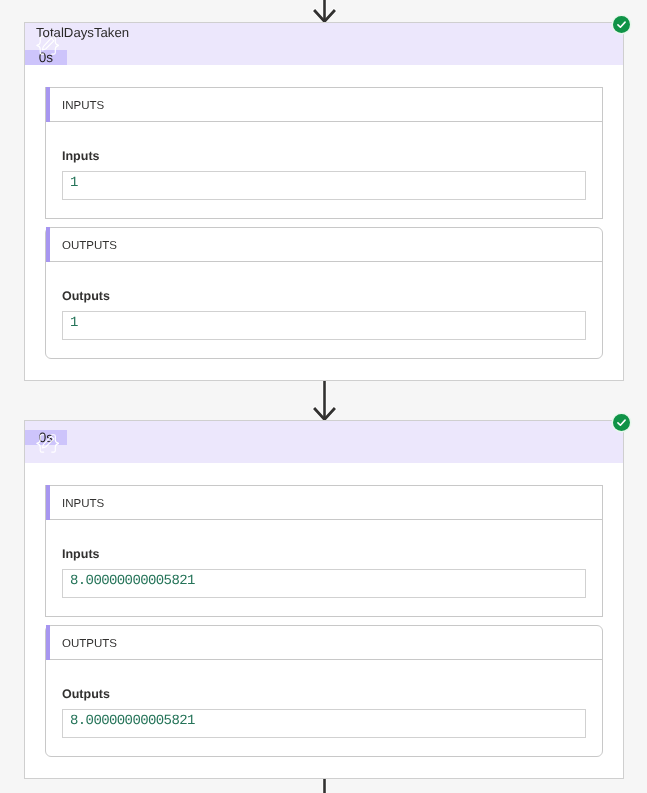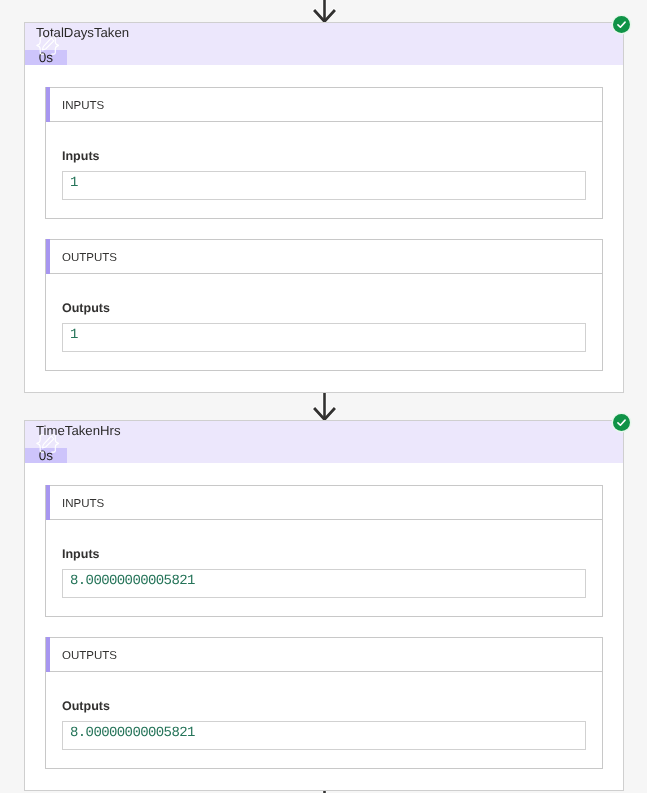"INPUTS" .panel { margin-bottom: 20px -> 8px }
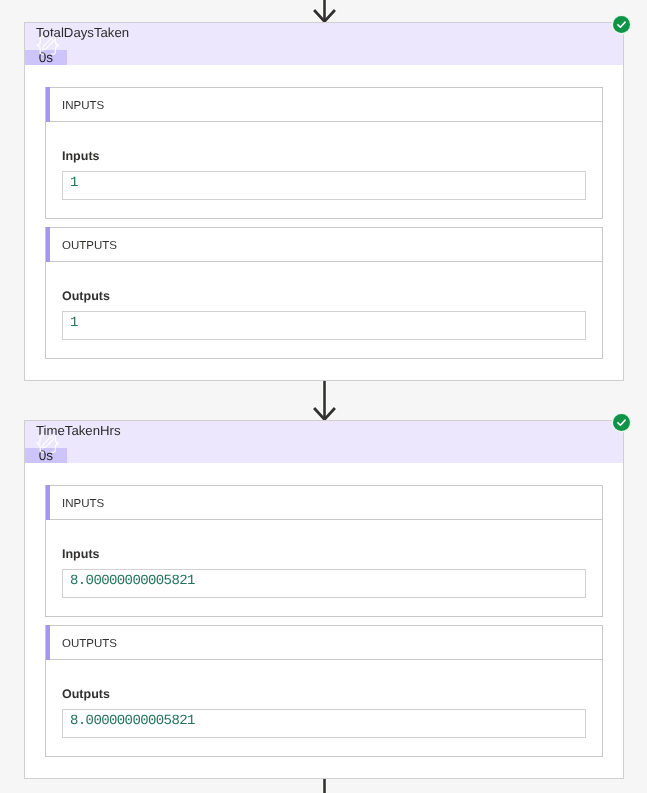"OUTPUTS" .panel:last-child { border-radius: none -> 6px }
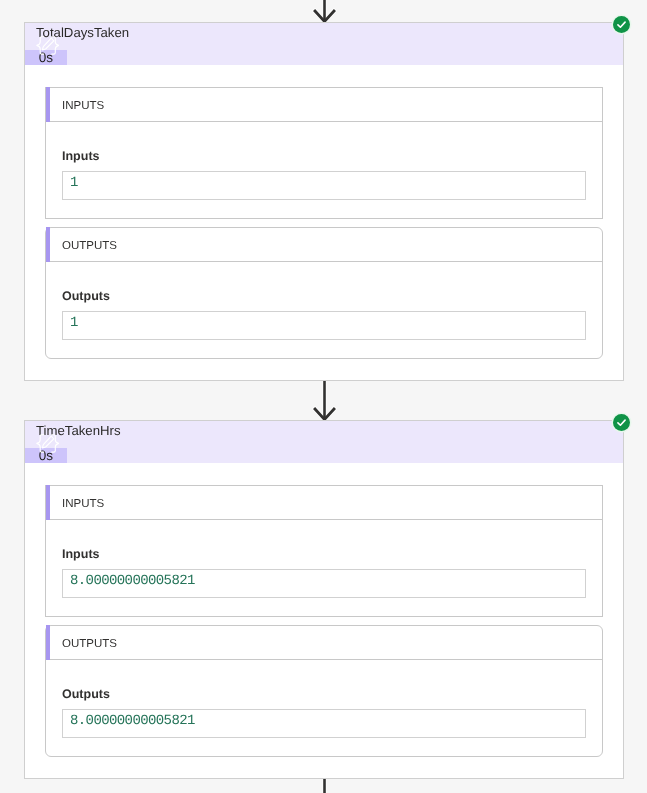"TimeTakenHrs" div.card-title { html: <div>TimeTakenHrs</div> -> none }
